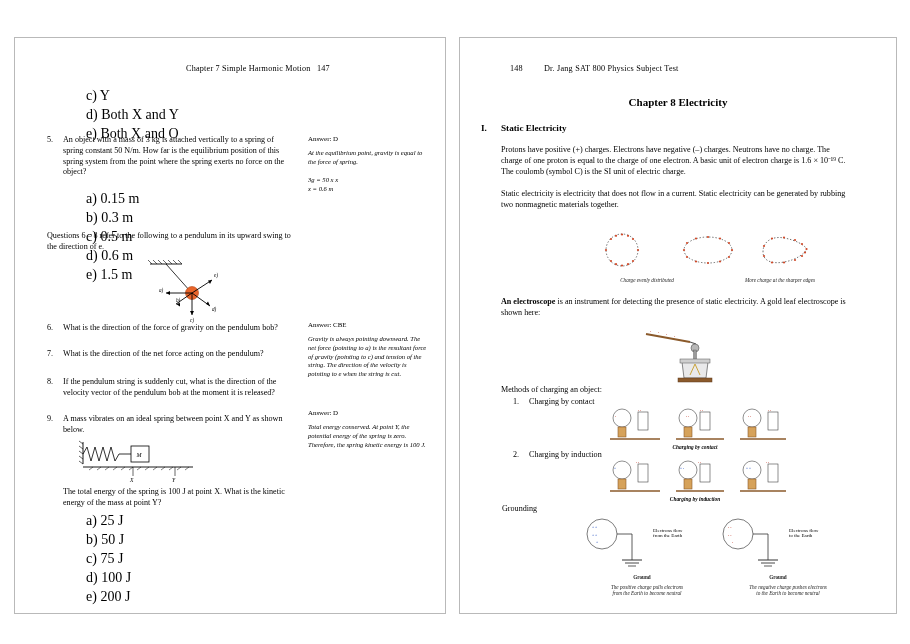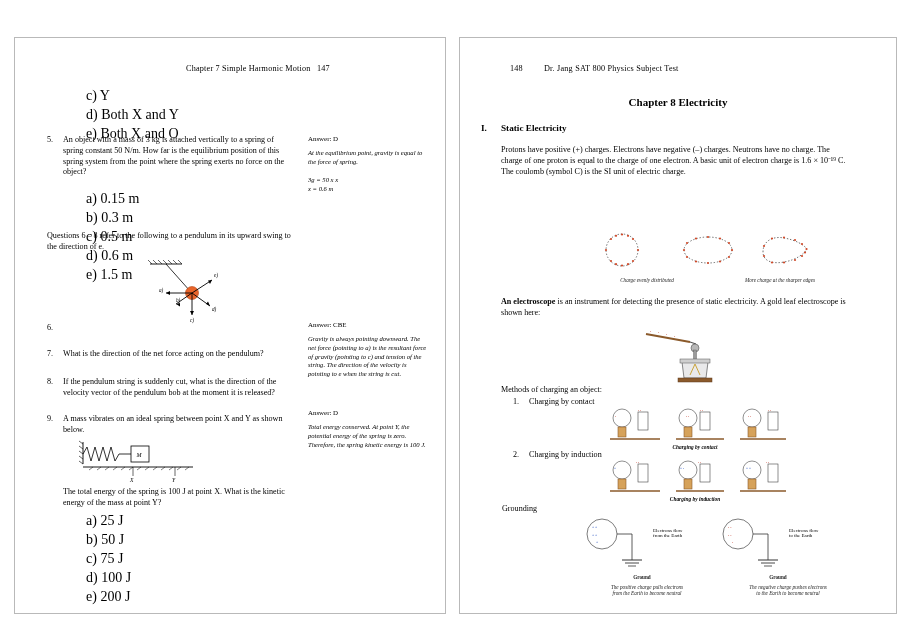"Static electricity is electricity that" div.para { html: none -> <div>Static electricity is electricity that does not flow in a current. Static electricity can be generated by rubbing two nonmagnetic materials together.</div> }
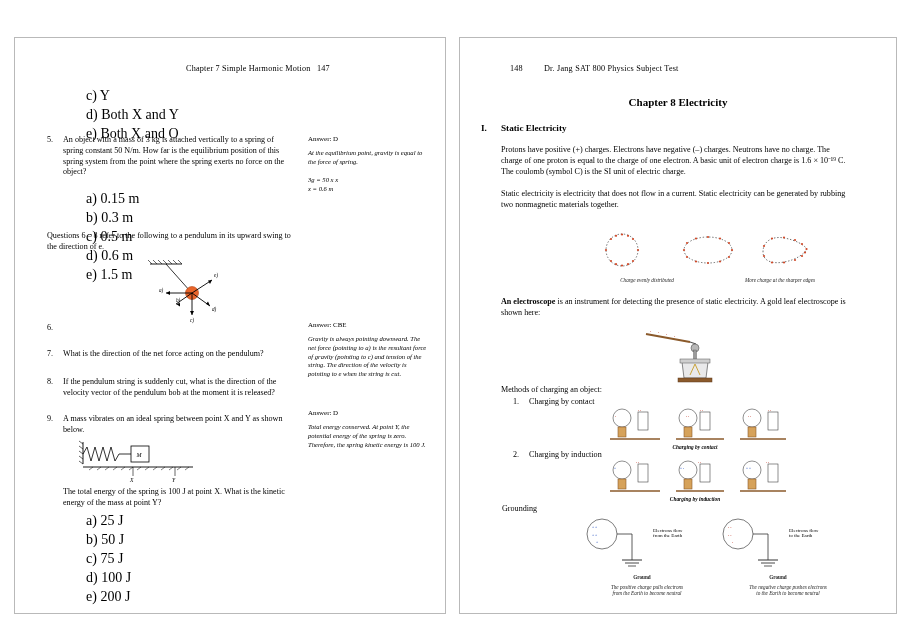"What is the direction of the force" div.qbody { html: none -> <div>What is the direction of the force of gravity on the pendulum bob?</div> }
